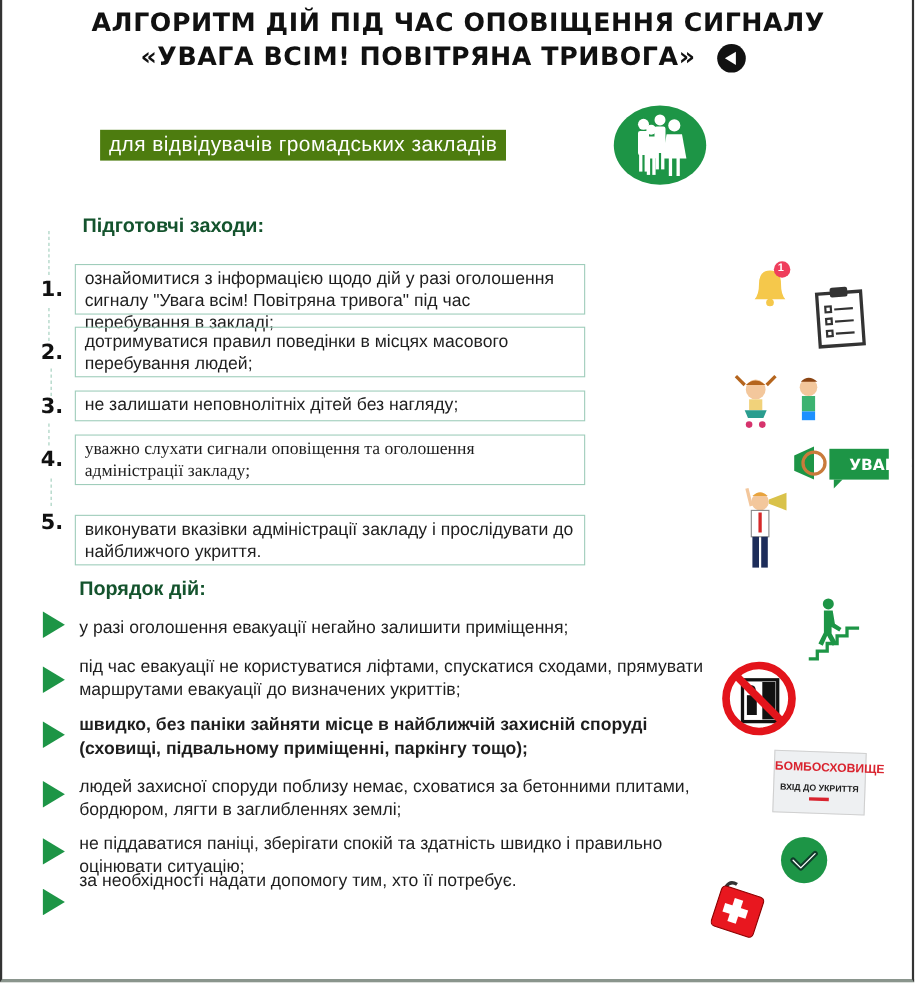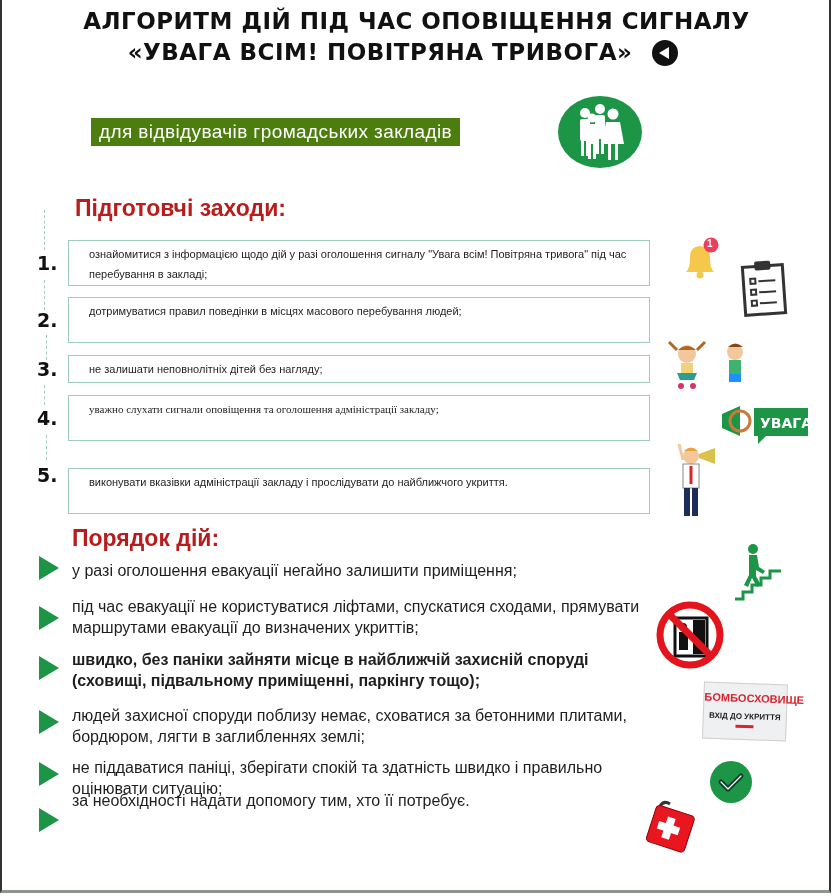"Підготовчі заходи:" .section-title { color: #b91c1c -> #14532d; font-size: 23px -> 18px }
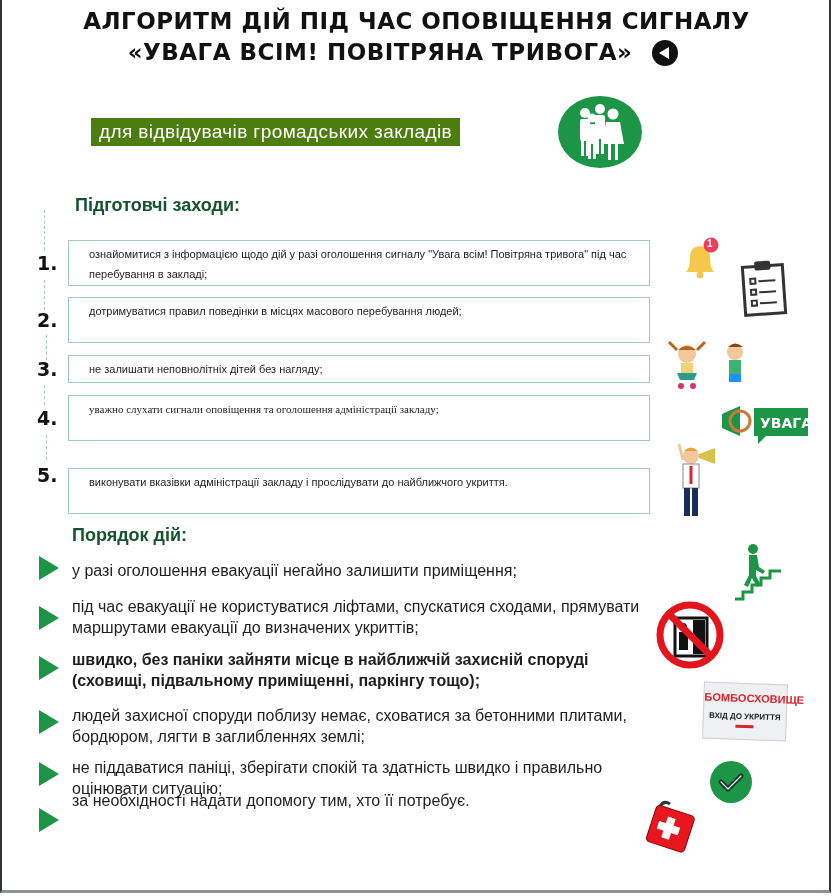"ознайомитися з інформацією щодо дій" .item-box { font-size: 11px -> 16px; padding: 3px 20px -> 3px 8px; width: 582px -> 464px }
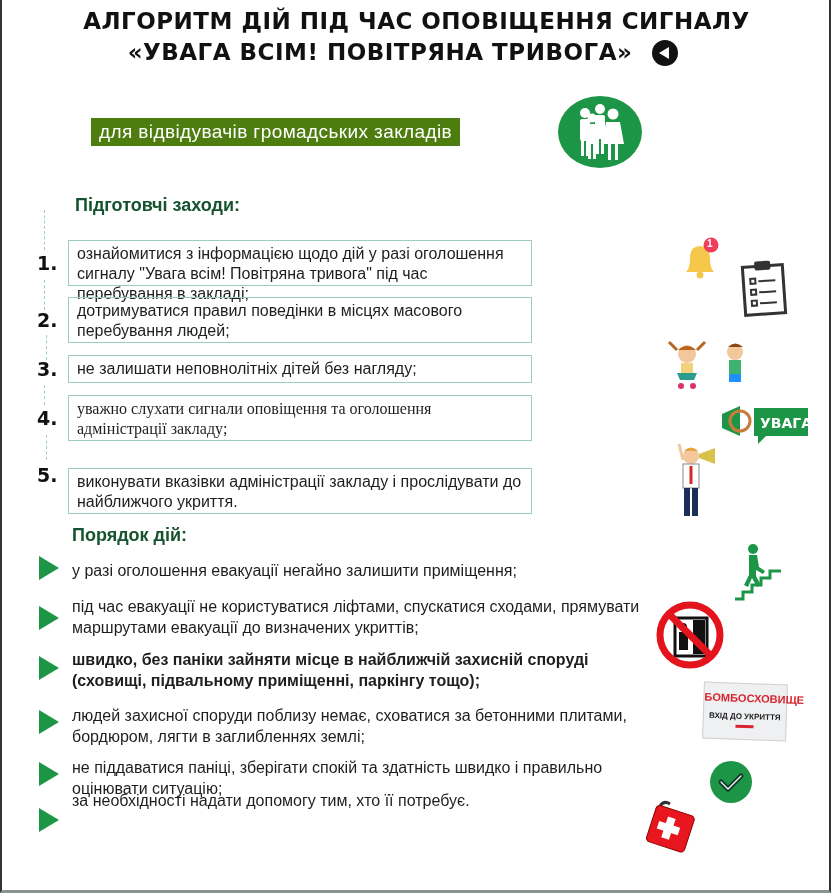"УВАГА!" span { left: 40px -> 52px }
